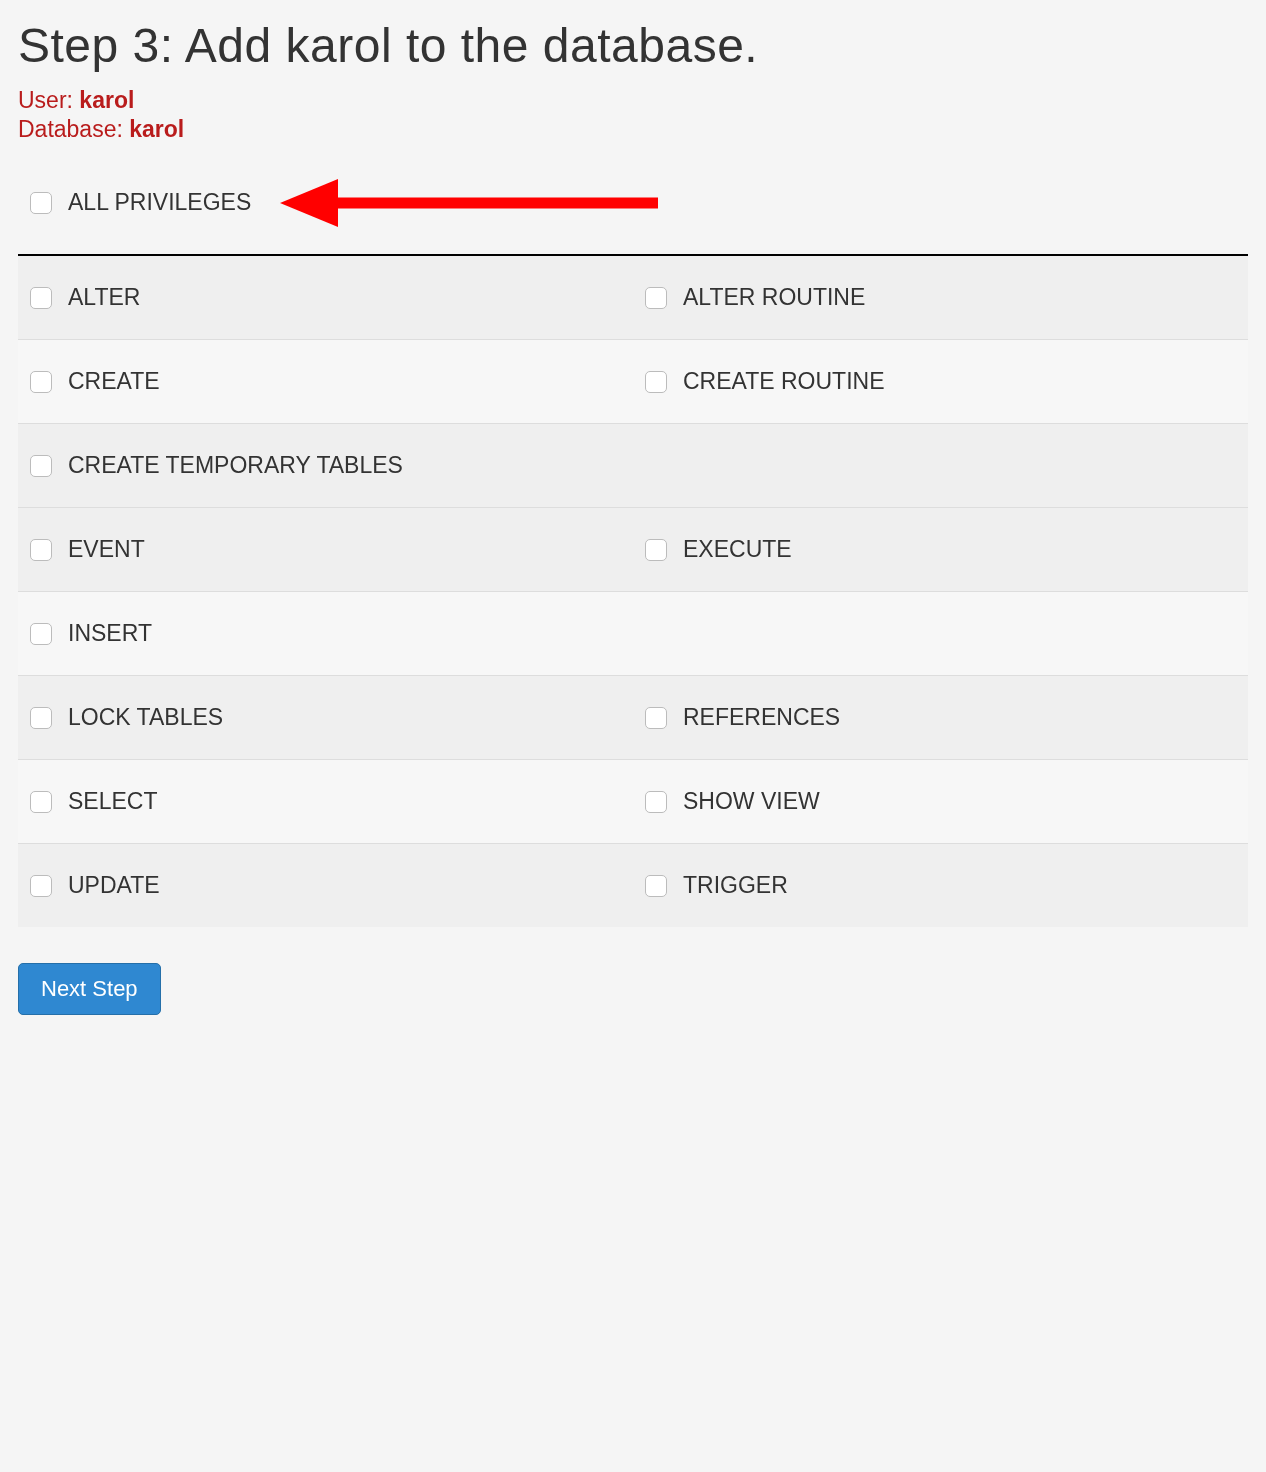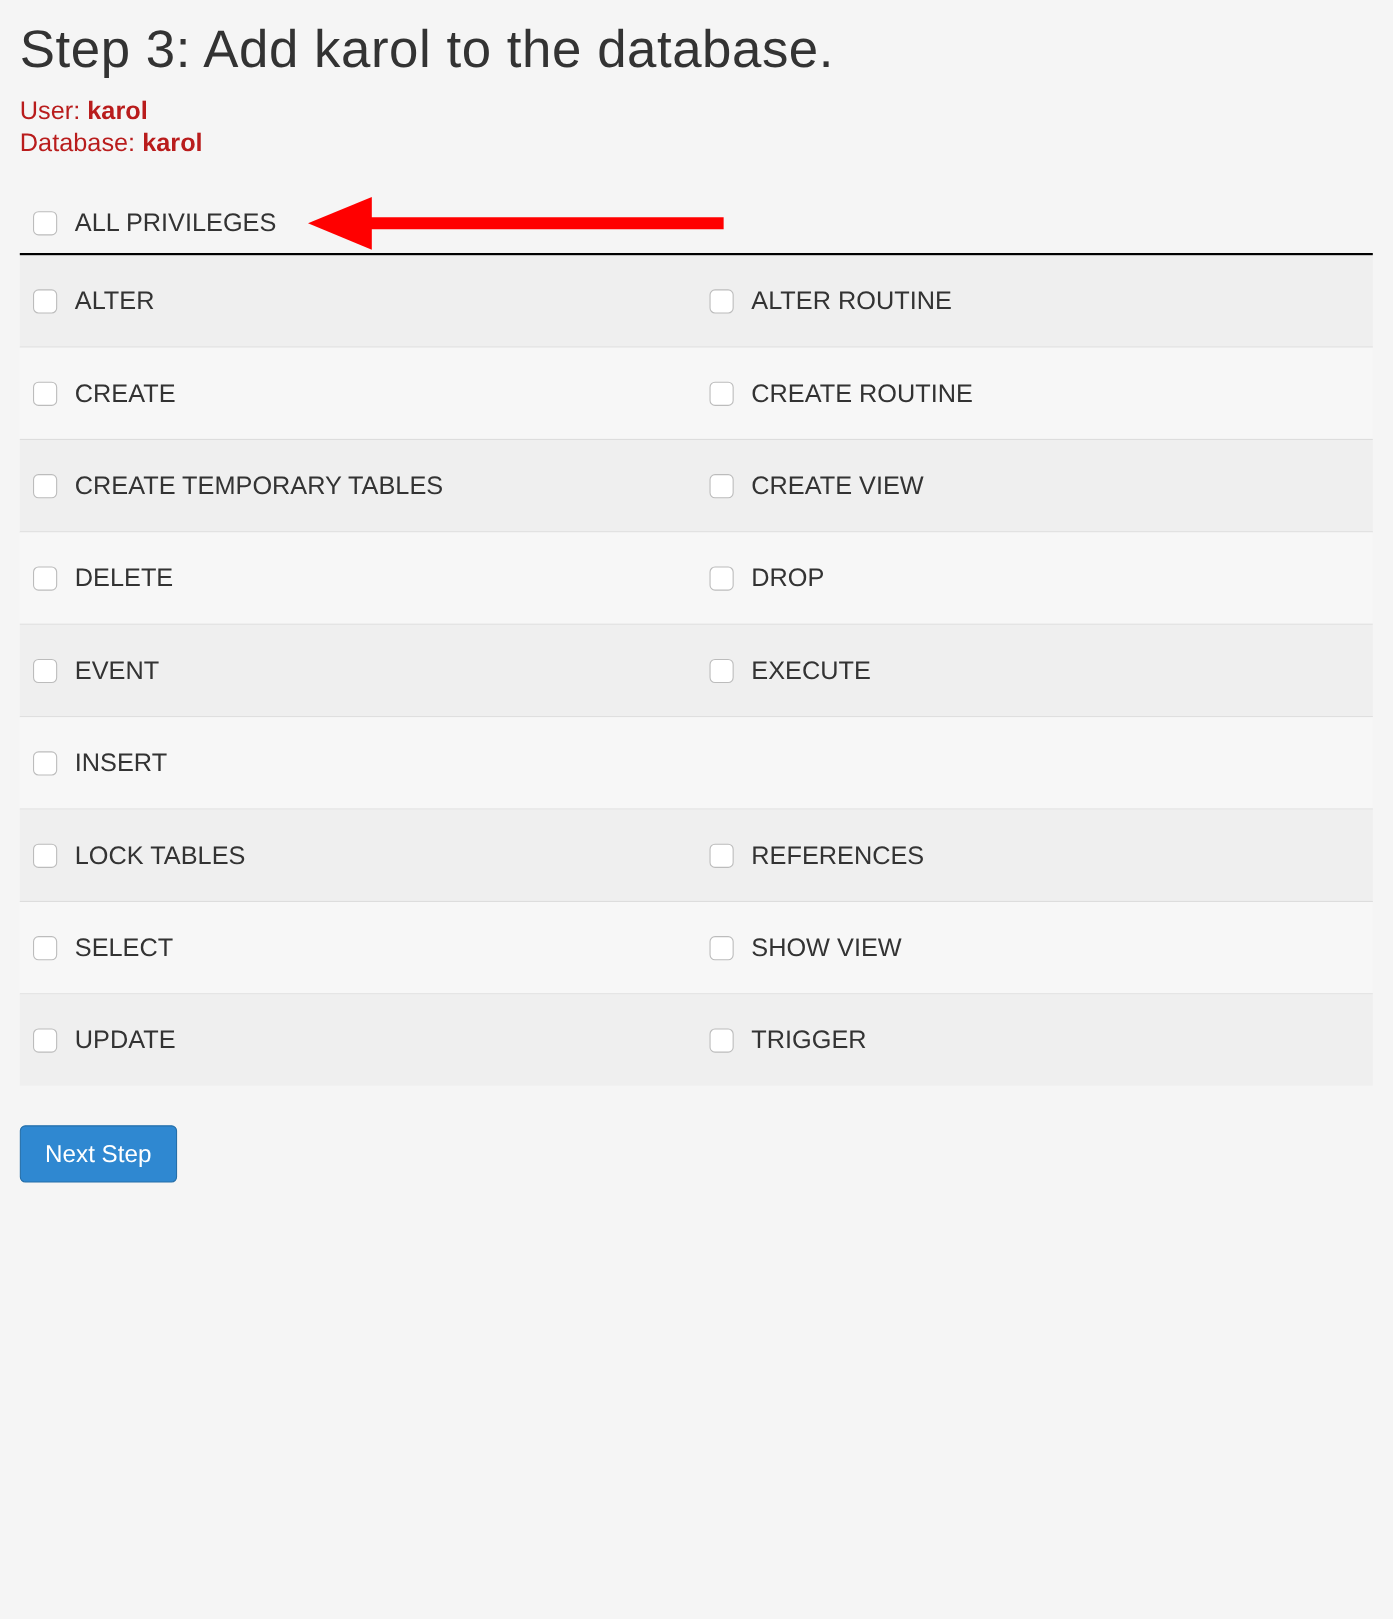"ALL PRIVILEGES" .all-priv-block { padding: 36px 12px 14px 12px -> 36px 12px 38px 12px }
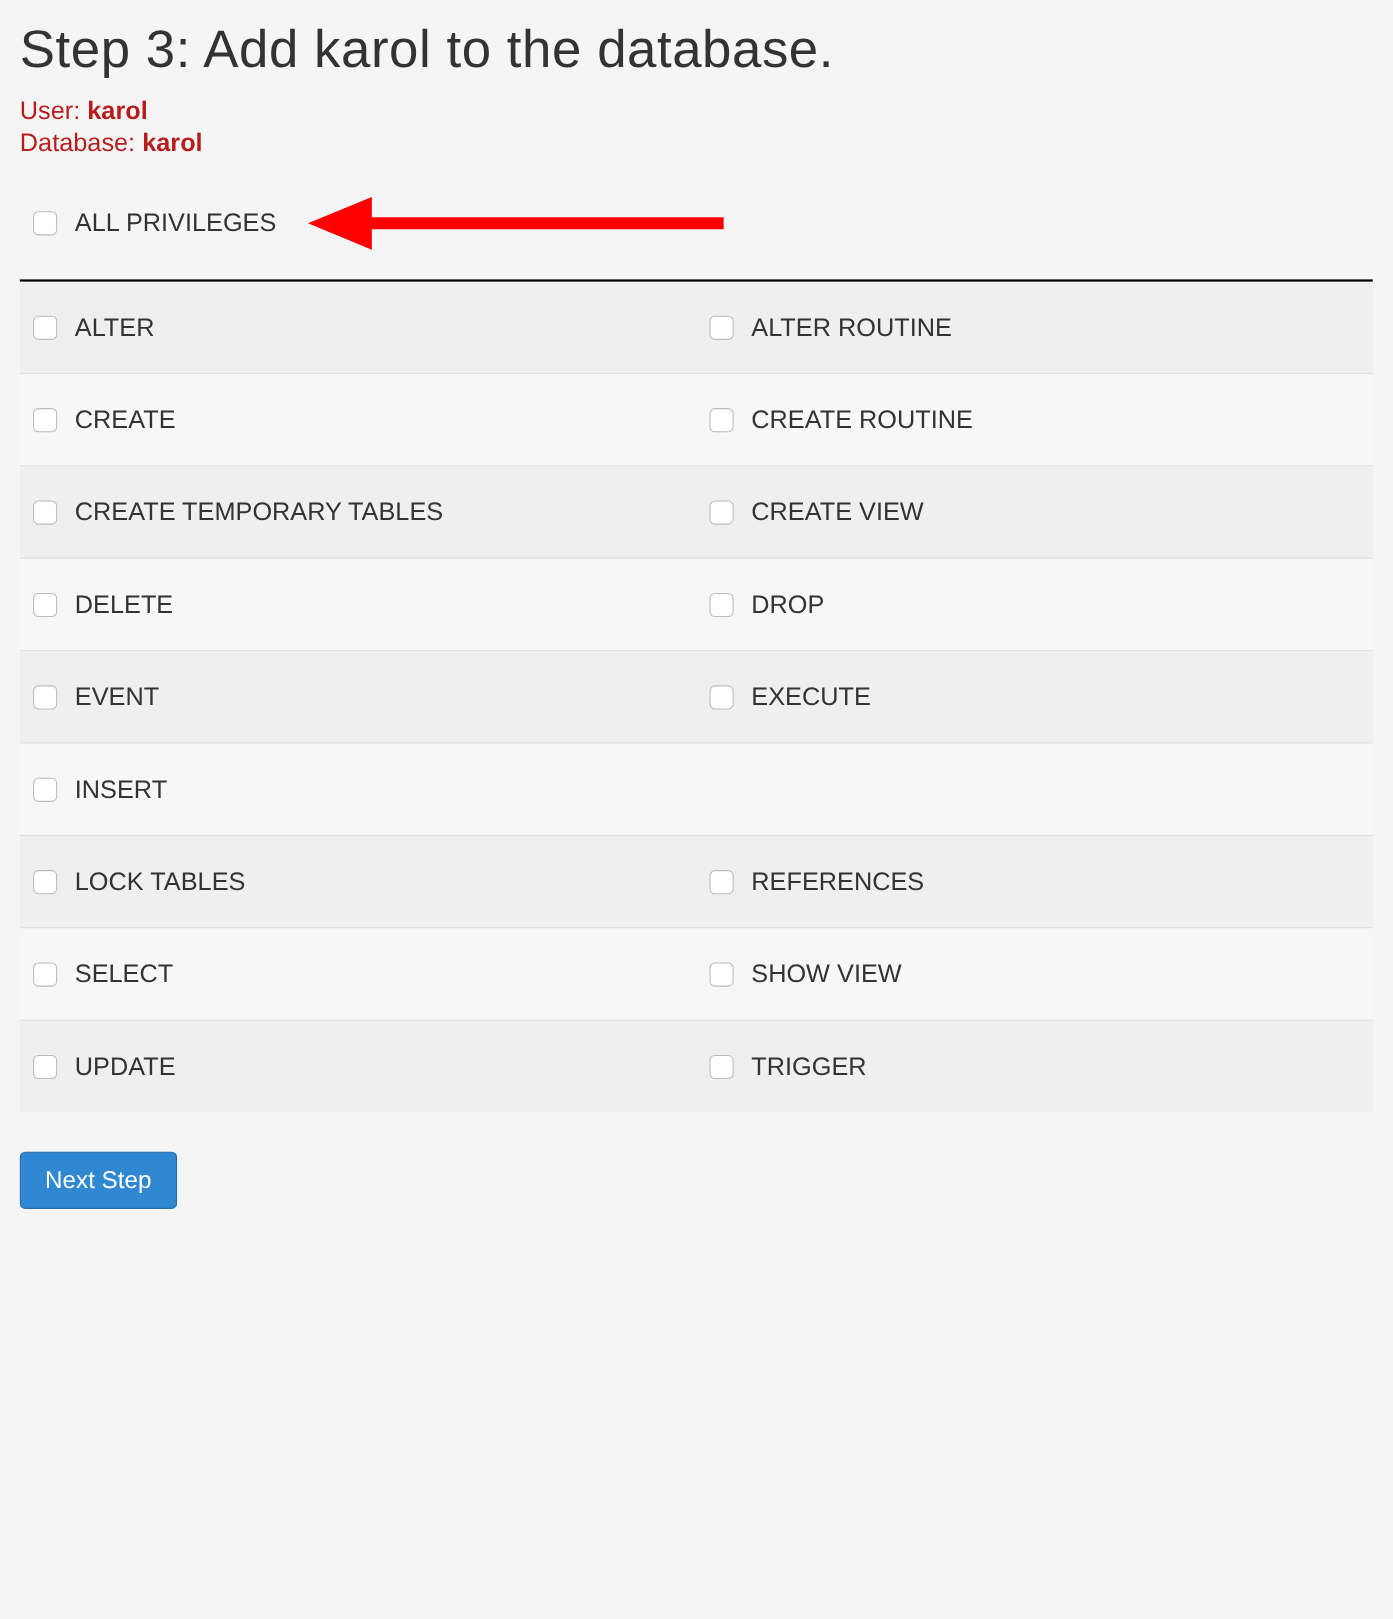"CREATE VIEW" div.priv-cell { html: <div> <div></div> <span>CREATE VIEW</span> </div> -> none }
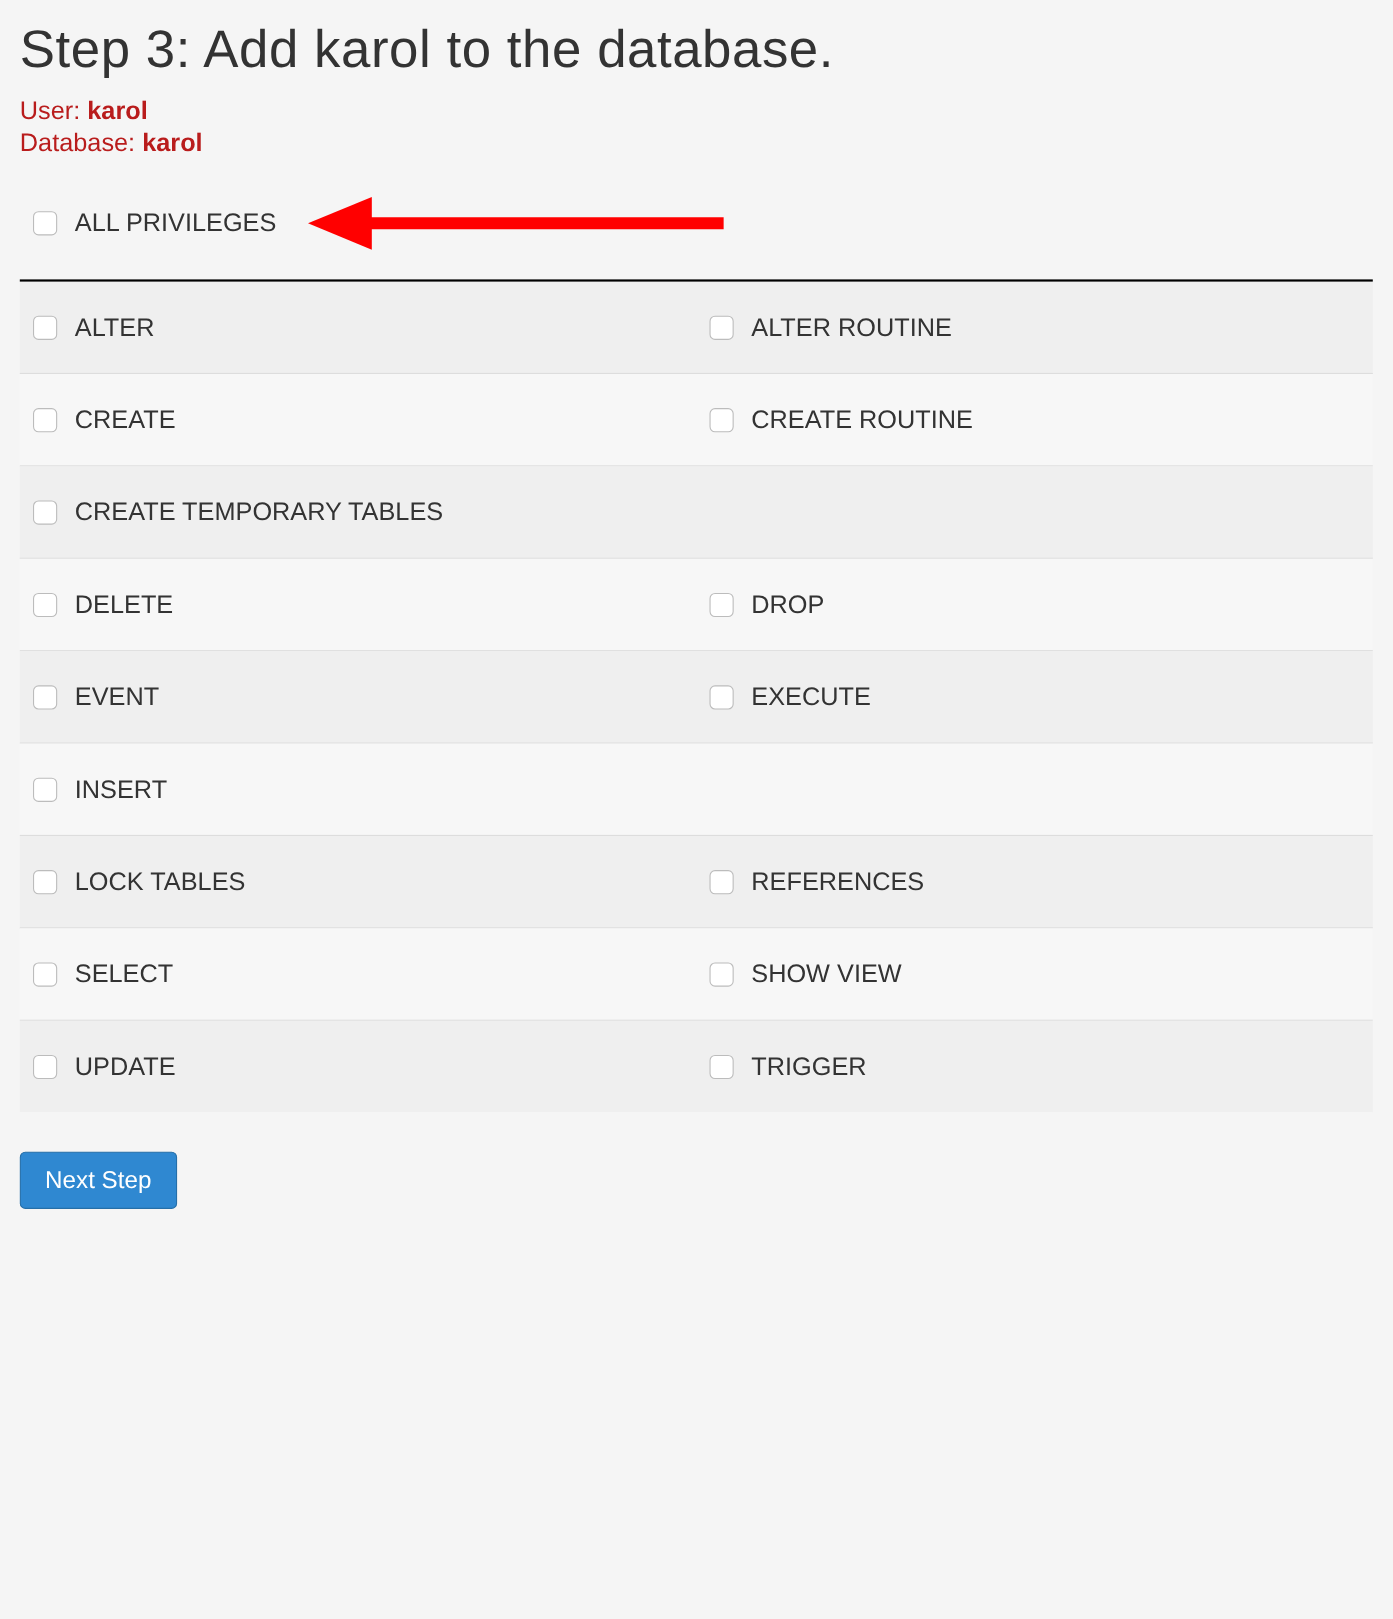"DELETE" div.priv-row { html: <div> <div> <div></div> <span>DELETE</span> </div> <div> <div></div> <span>DROP</span> </div> </div> -> none }
